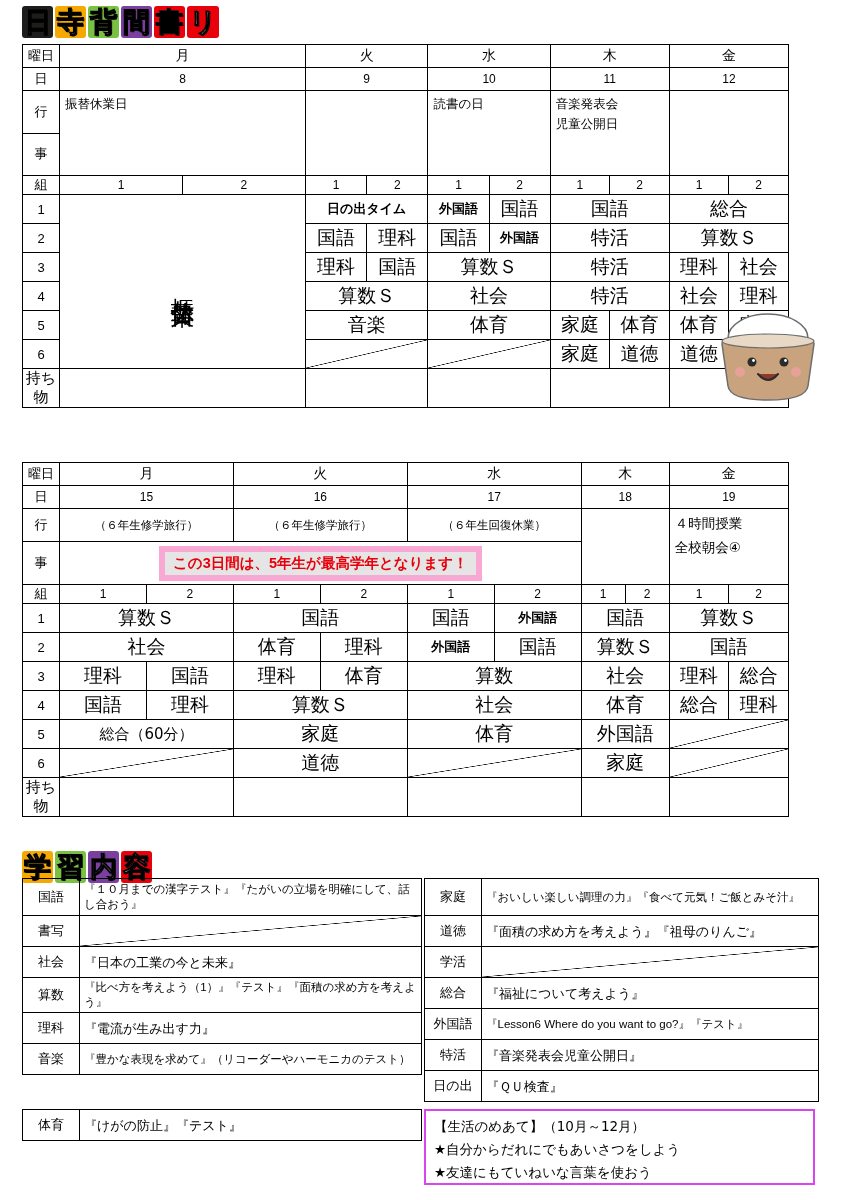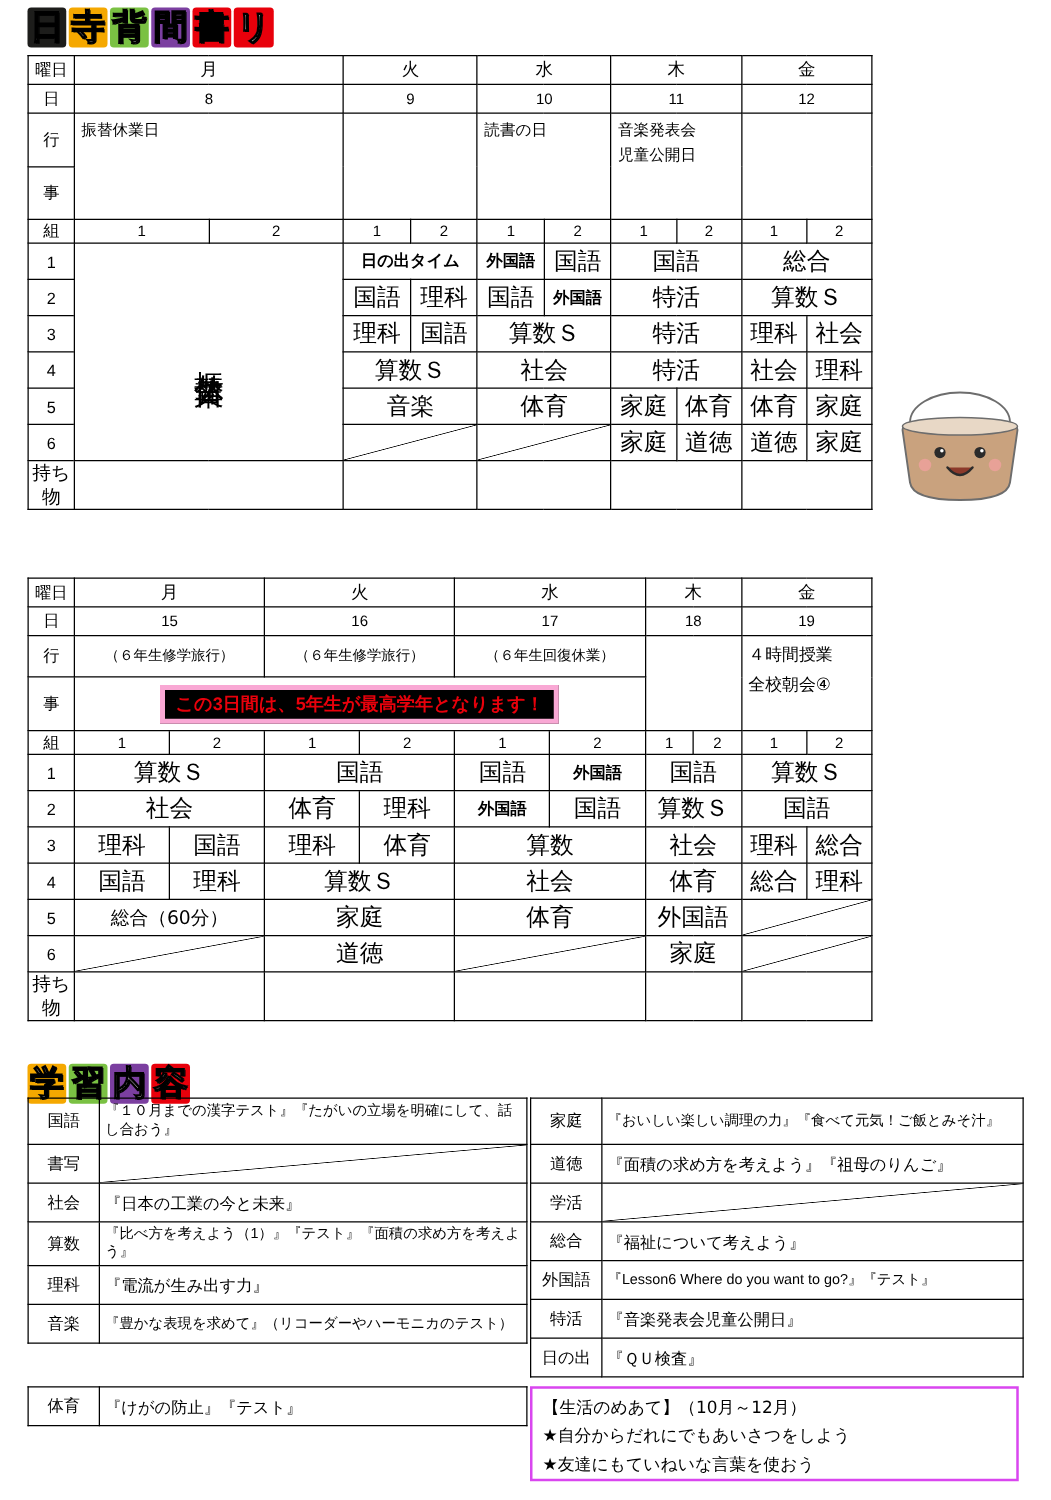"曜日" .tt { width: 676px -> 767px }
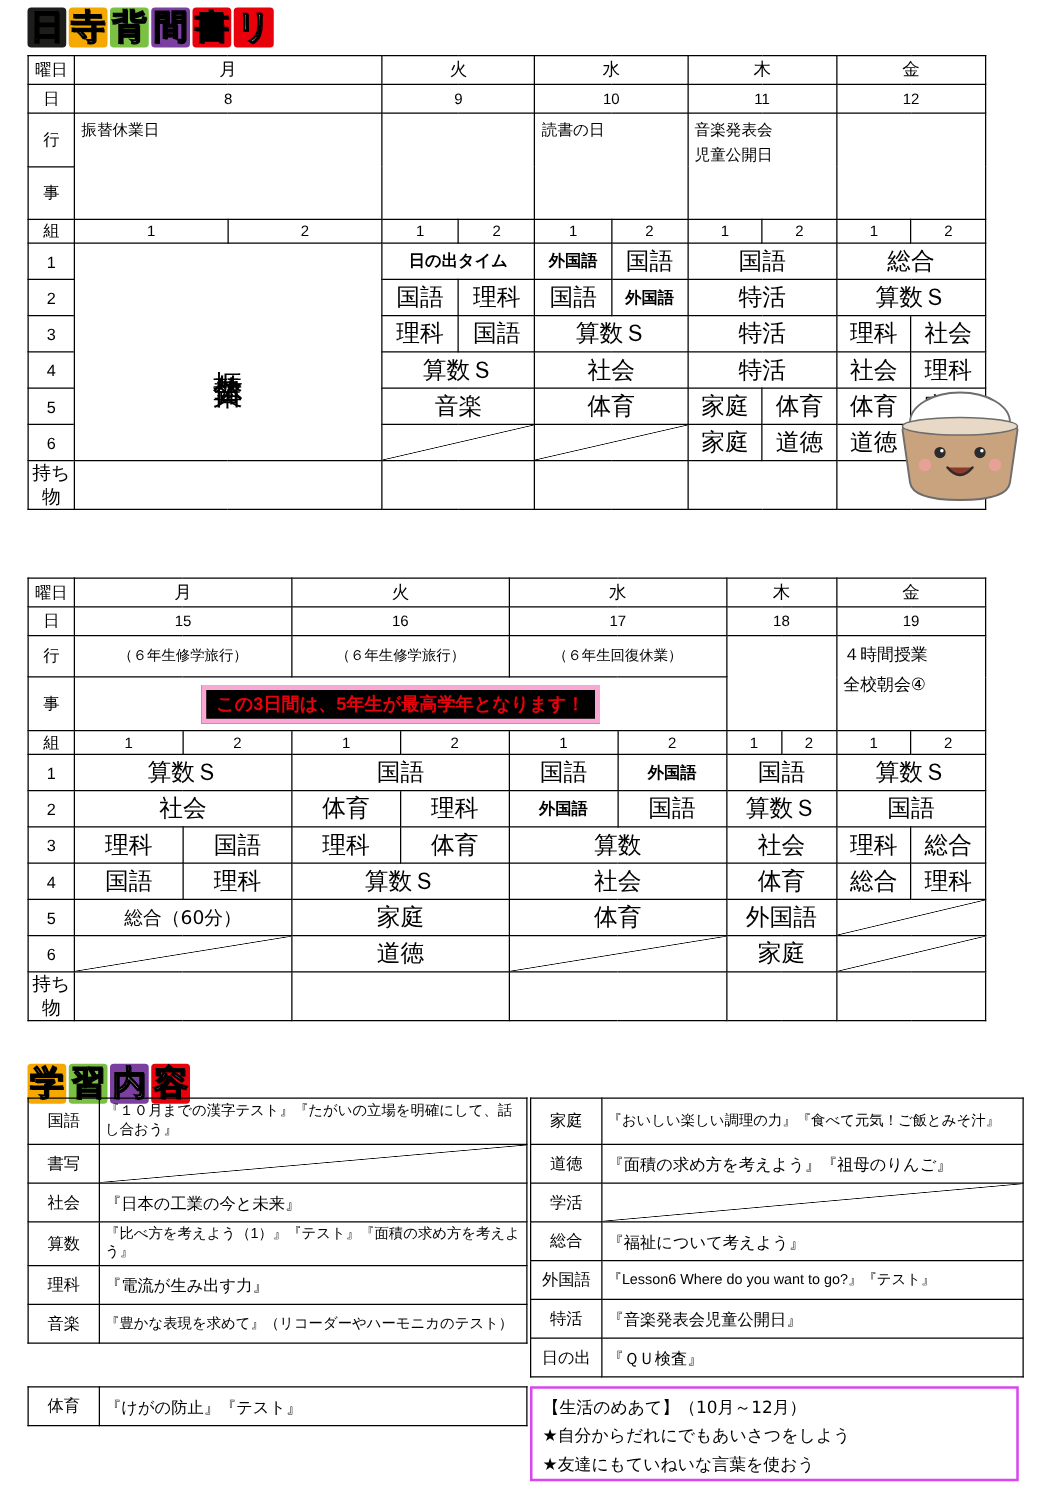"この3日間は、5年生が最高学年となります！" .note-red { background: #000000 -> #e5e5e5; border: 4px solid #f9a8d4 -> 6px solid #f9a8d4 }
